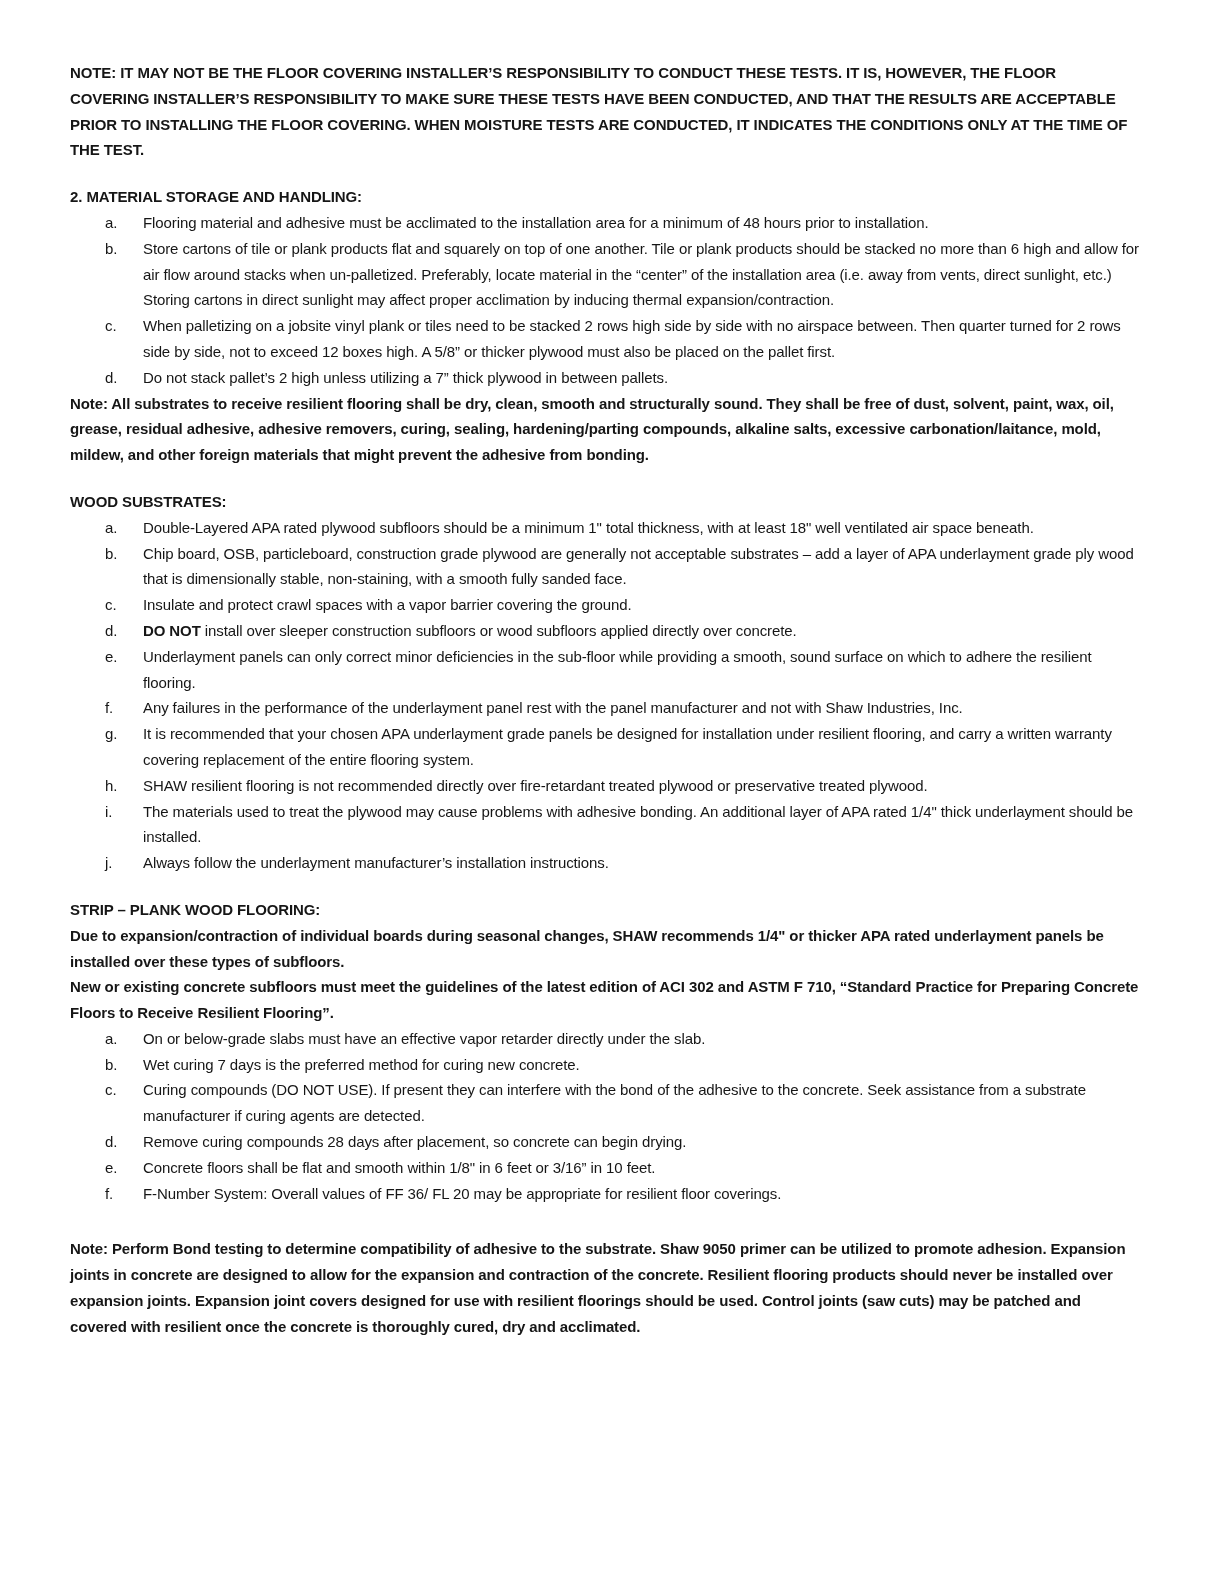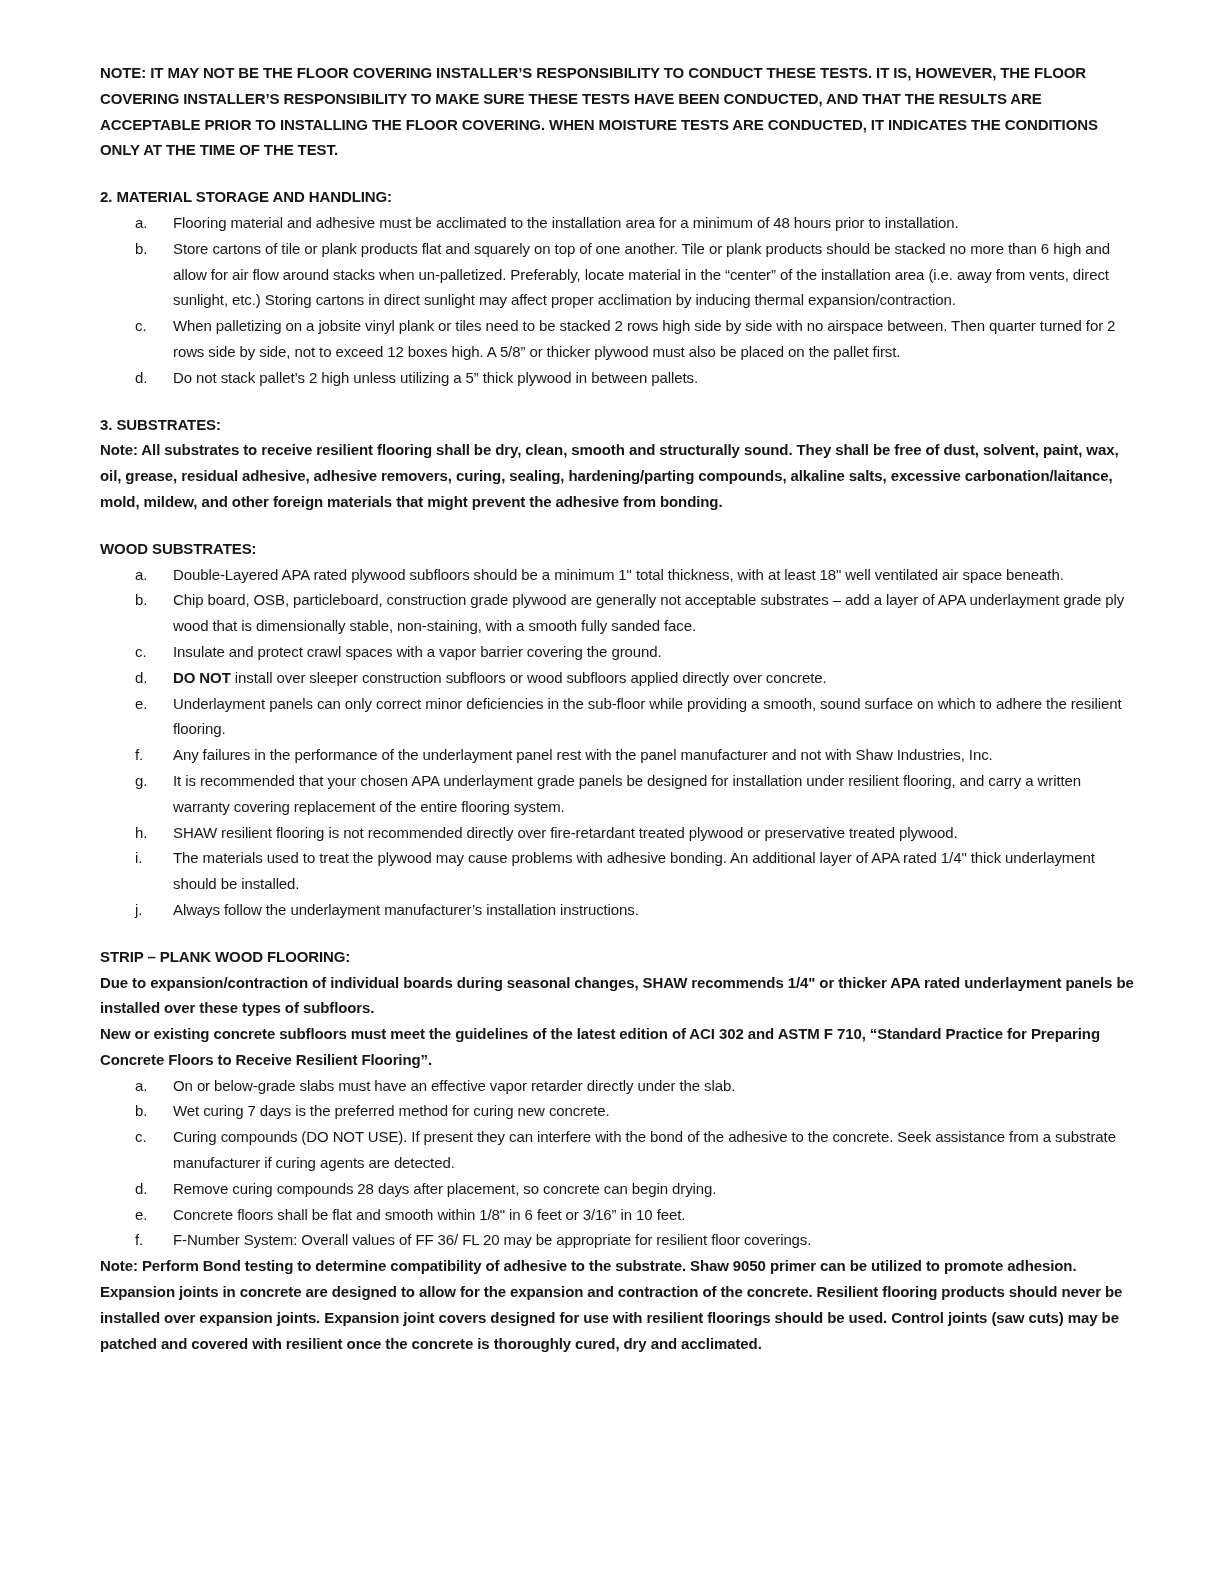"NOTE: IT MAY NOT BE" .page { padding: 60px 66px 40px 100px -> 60px 66px 40px 70px }
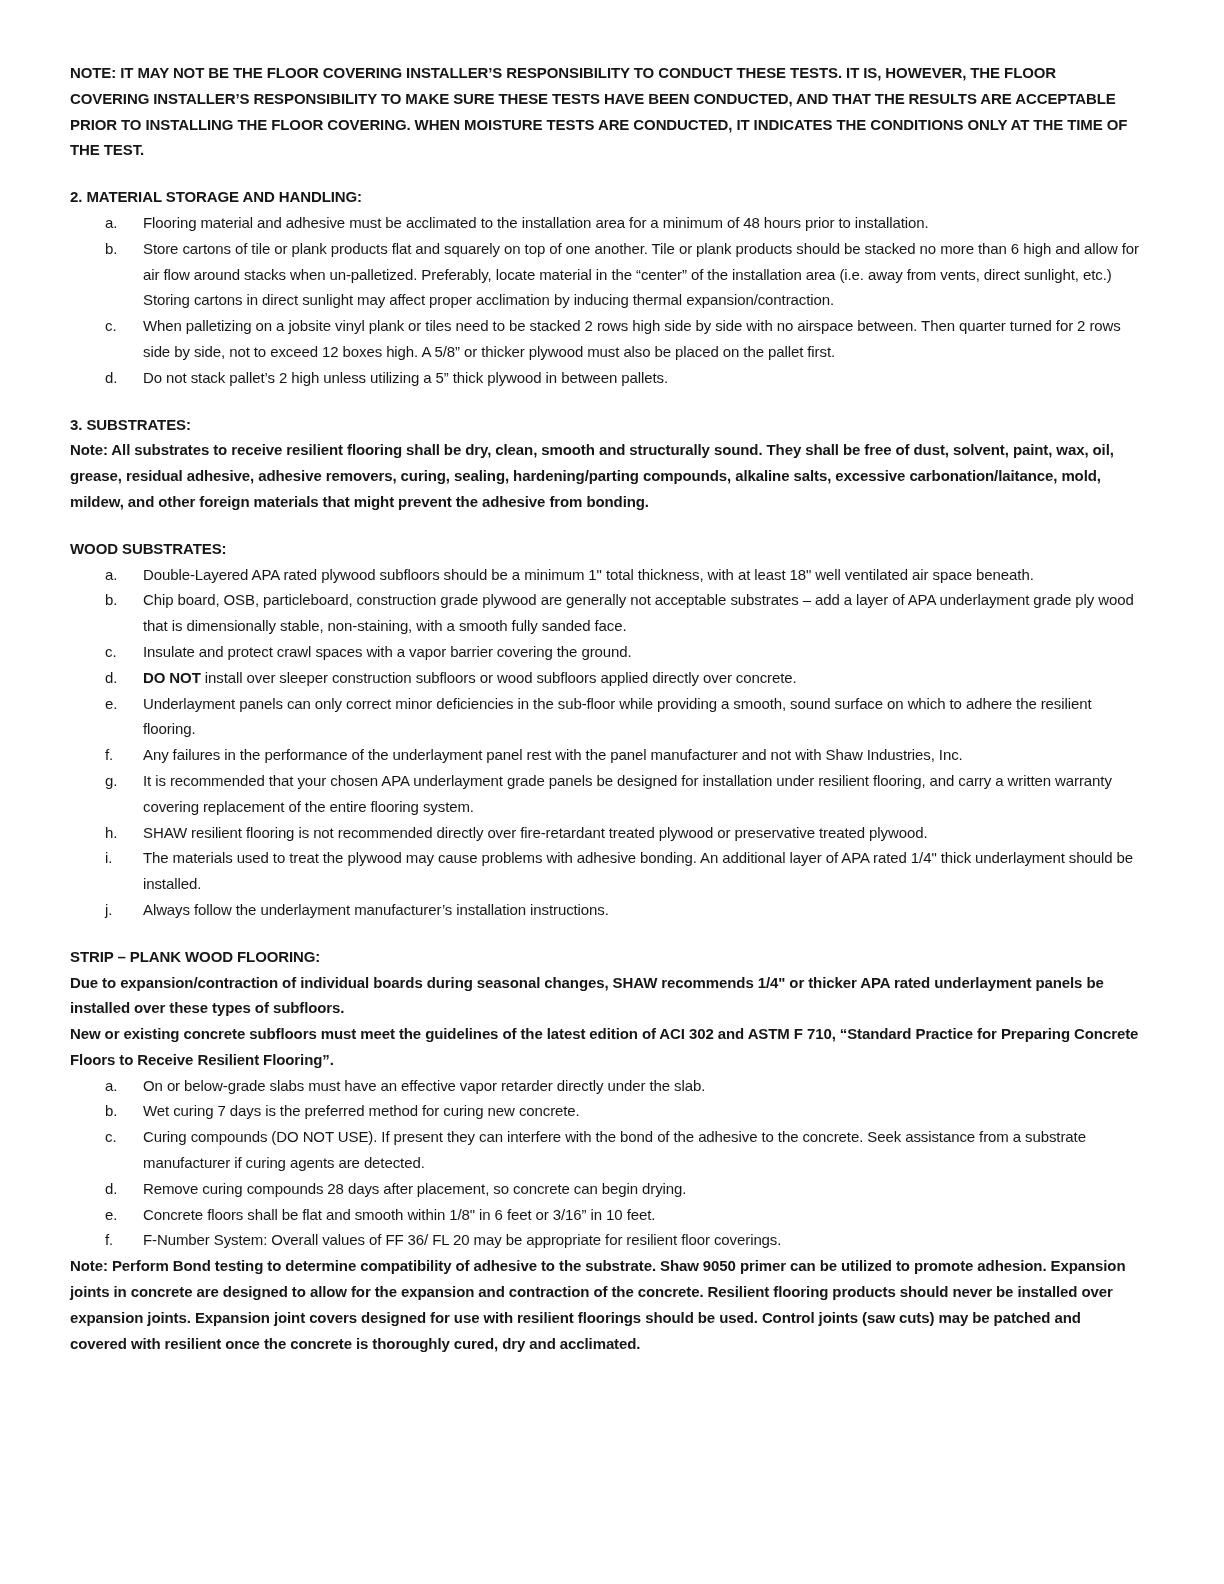"Do not stack pallet’s 2" span.li-text { text: 5 -> 7 }
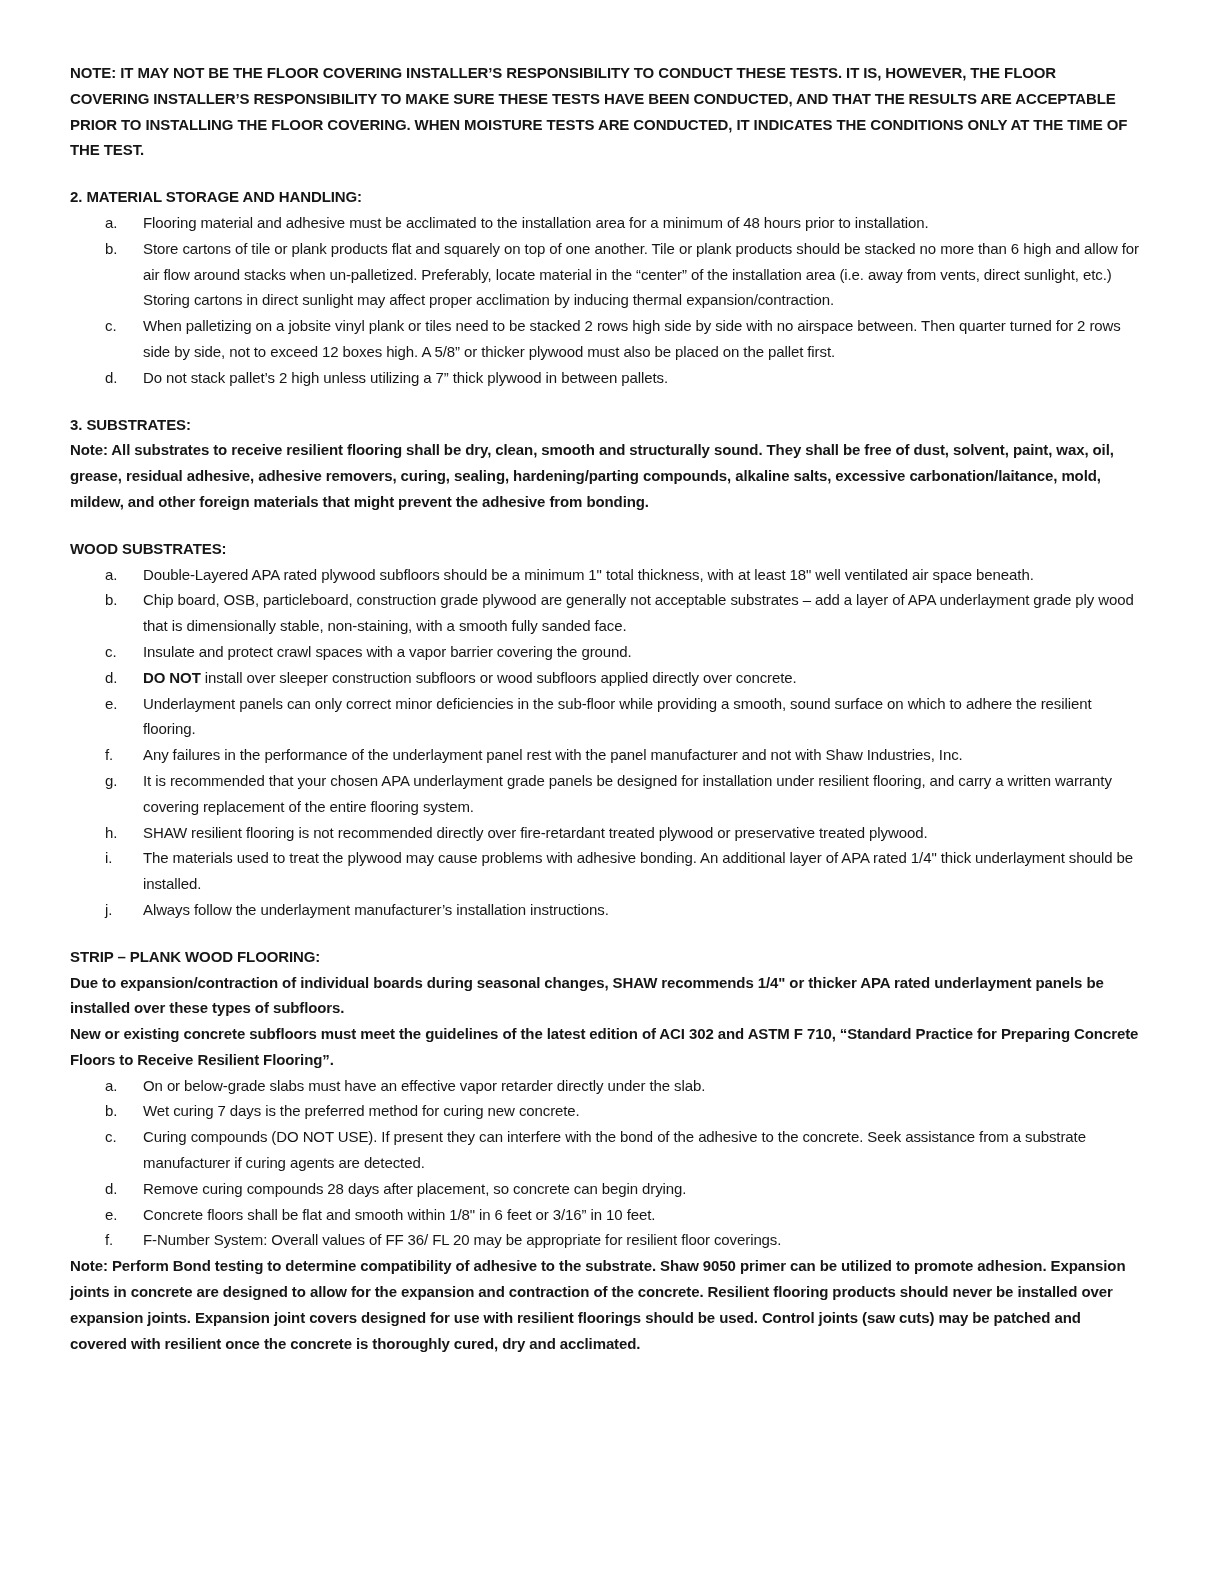"3. SUBSTRATES:" h2.gap { html: <h2>3. SUBSTRATES:</h2> -> none }
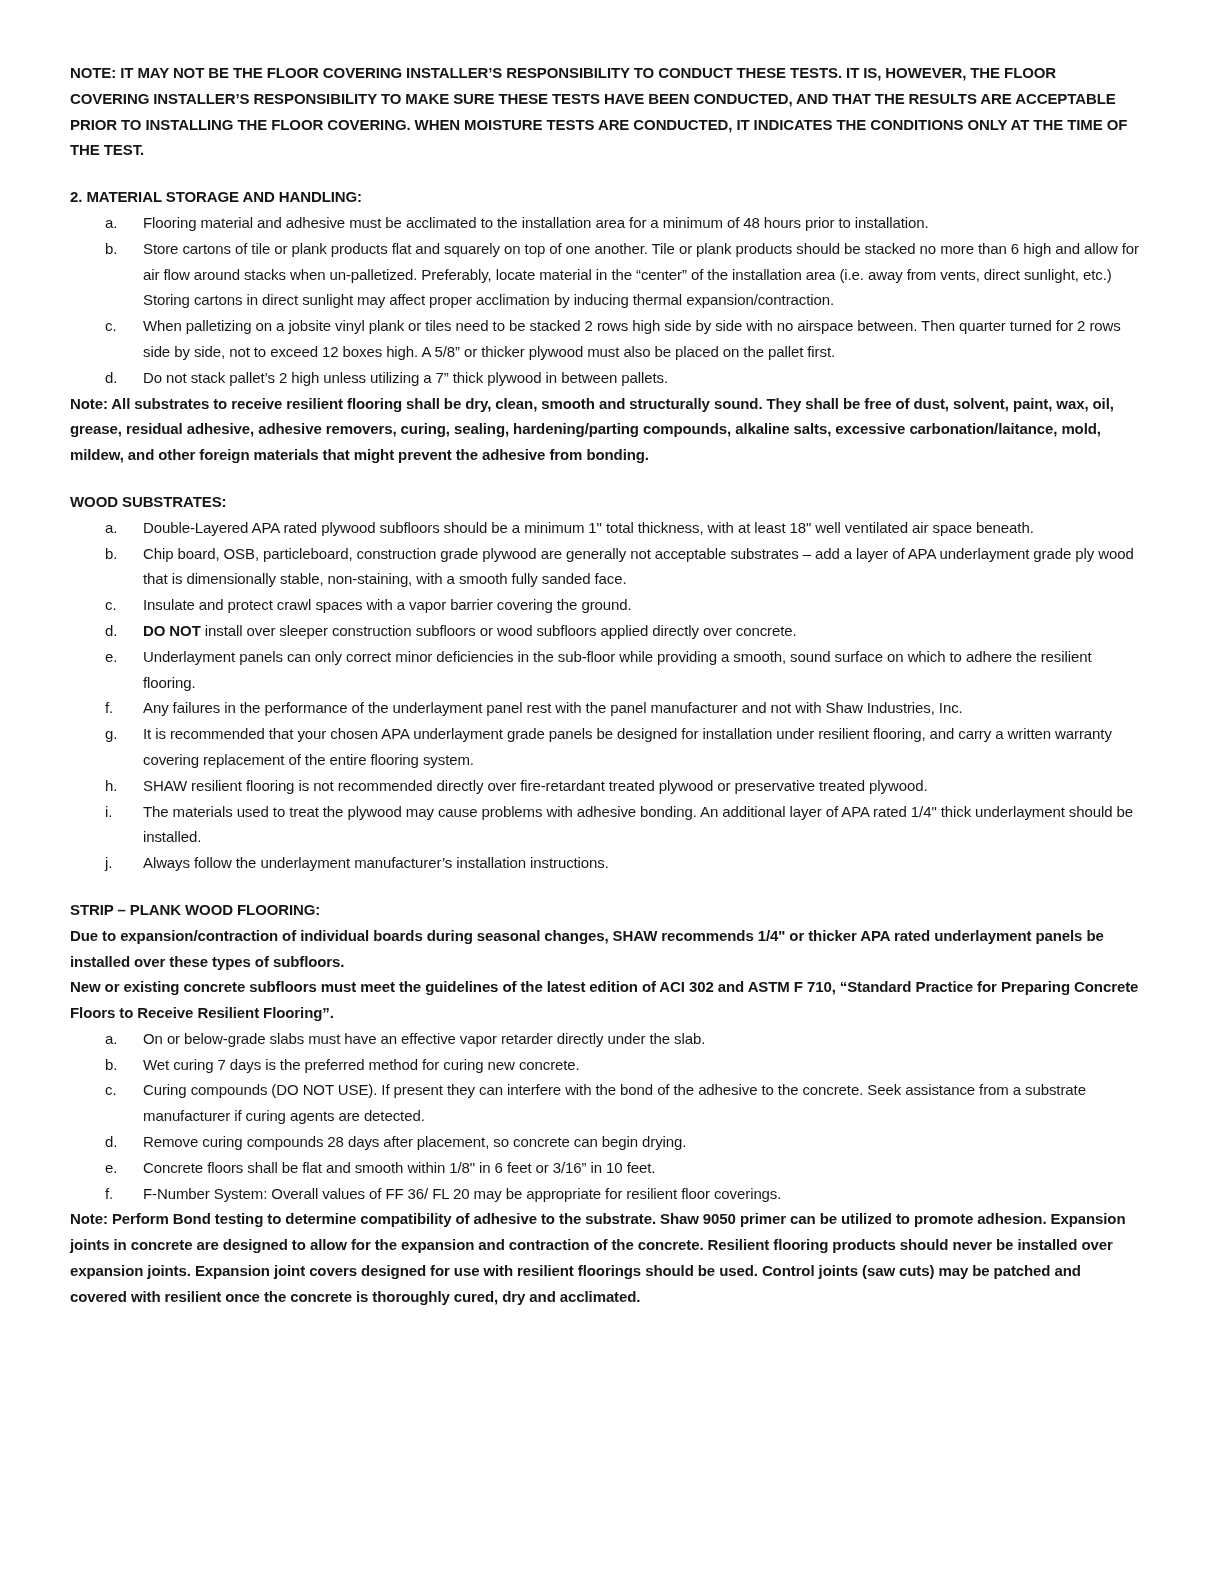"Note: Perform Bond testing to" .gap-lg { margin-top: none -> 30px }
